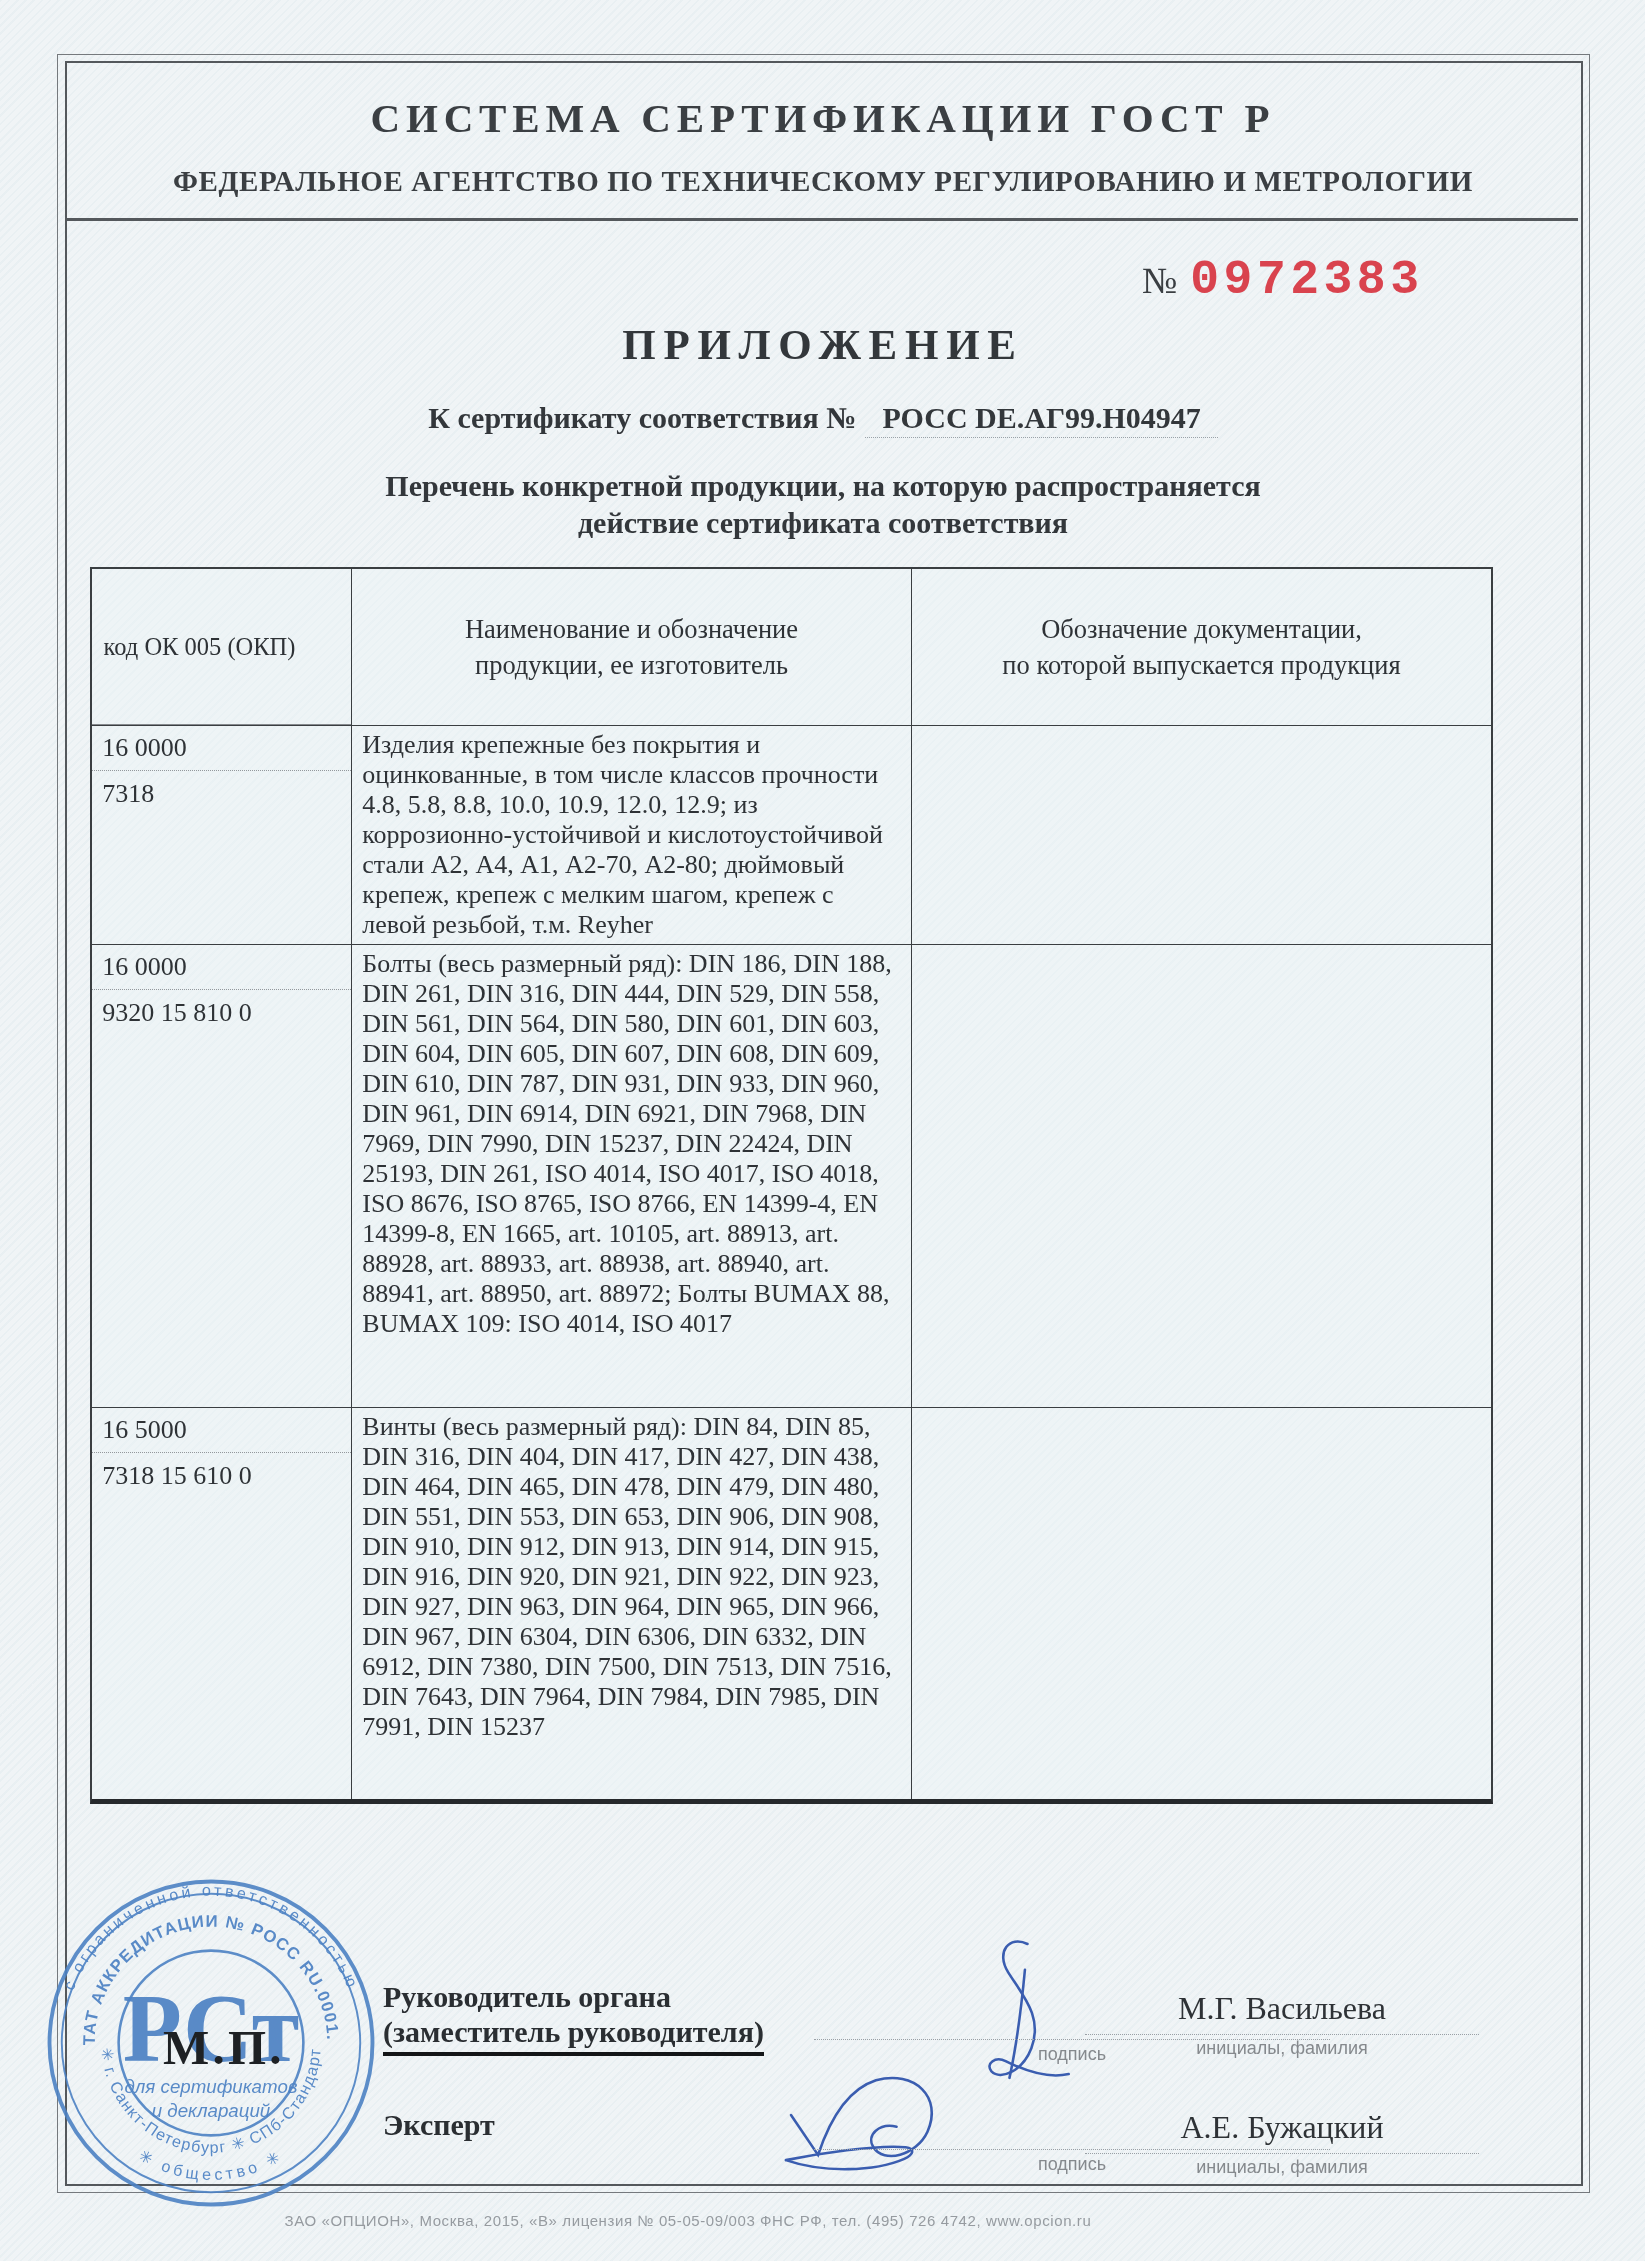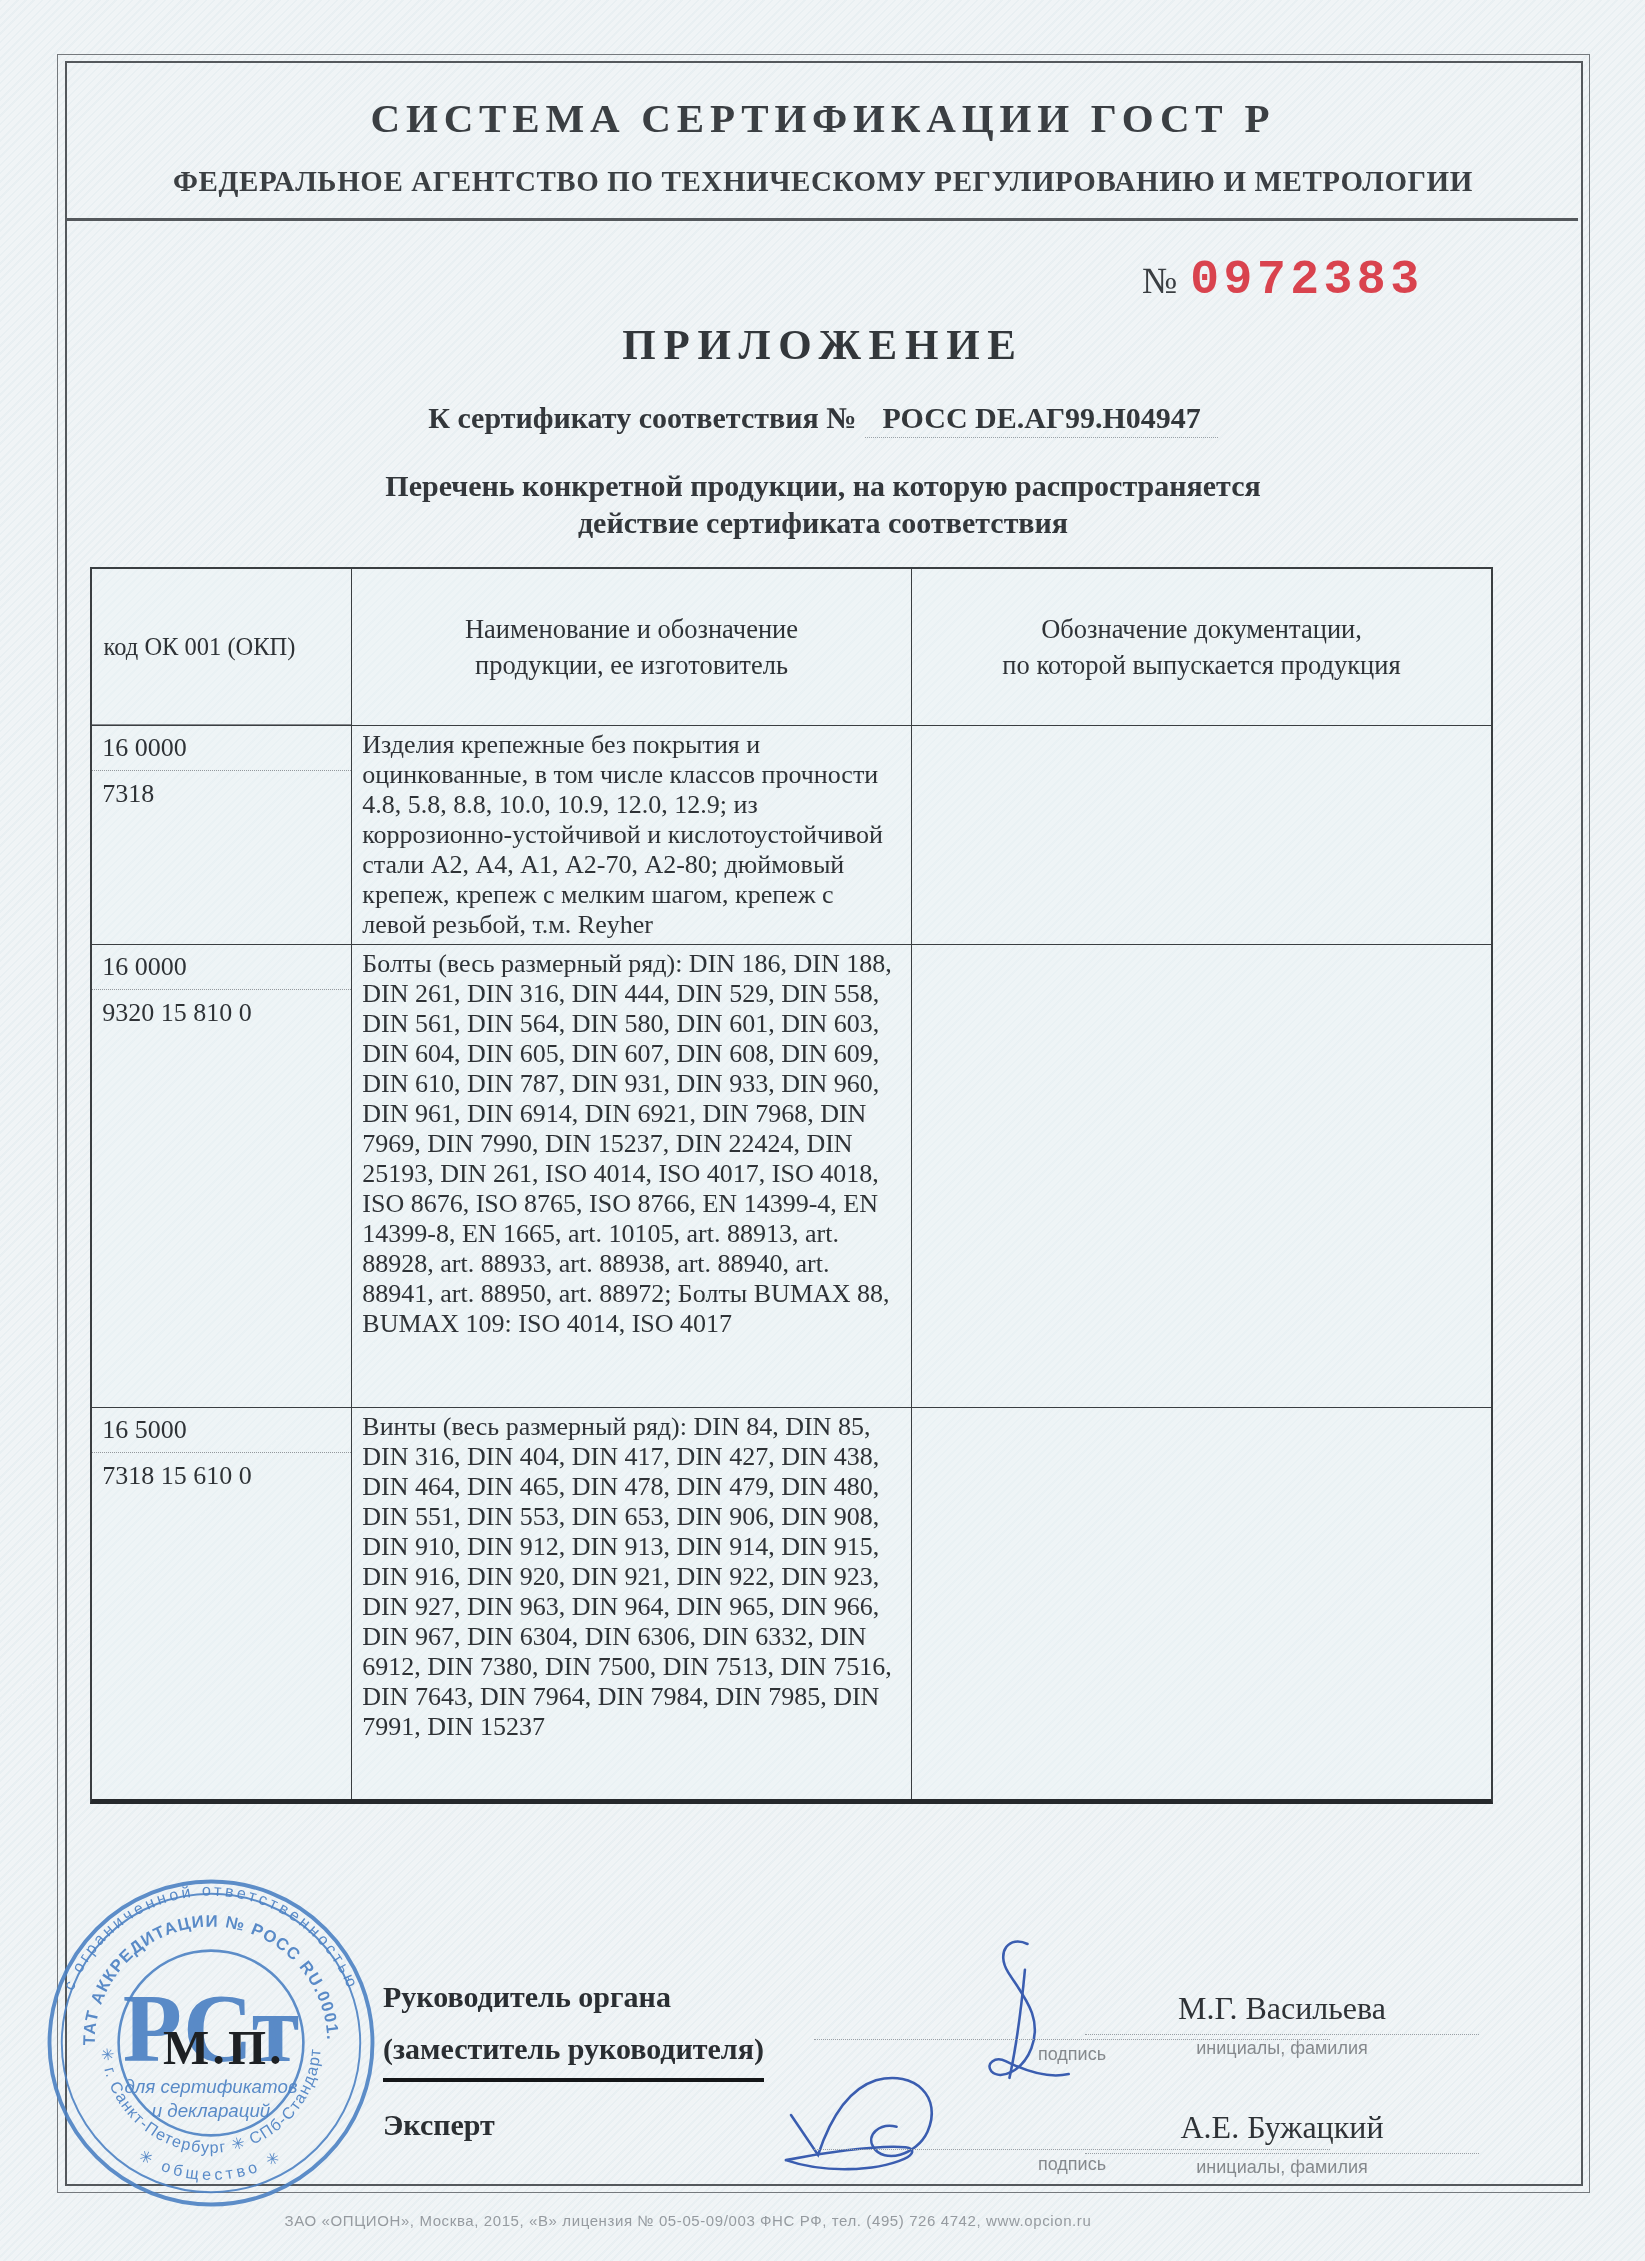"код ОК 001 (ОКП)" div.half { text: 001 -> 005 }
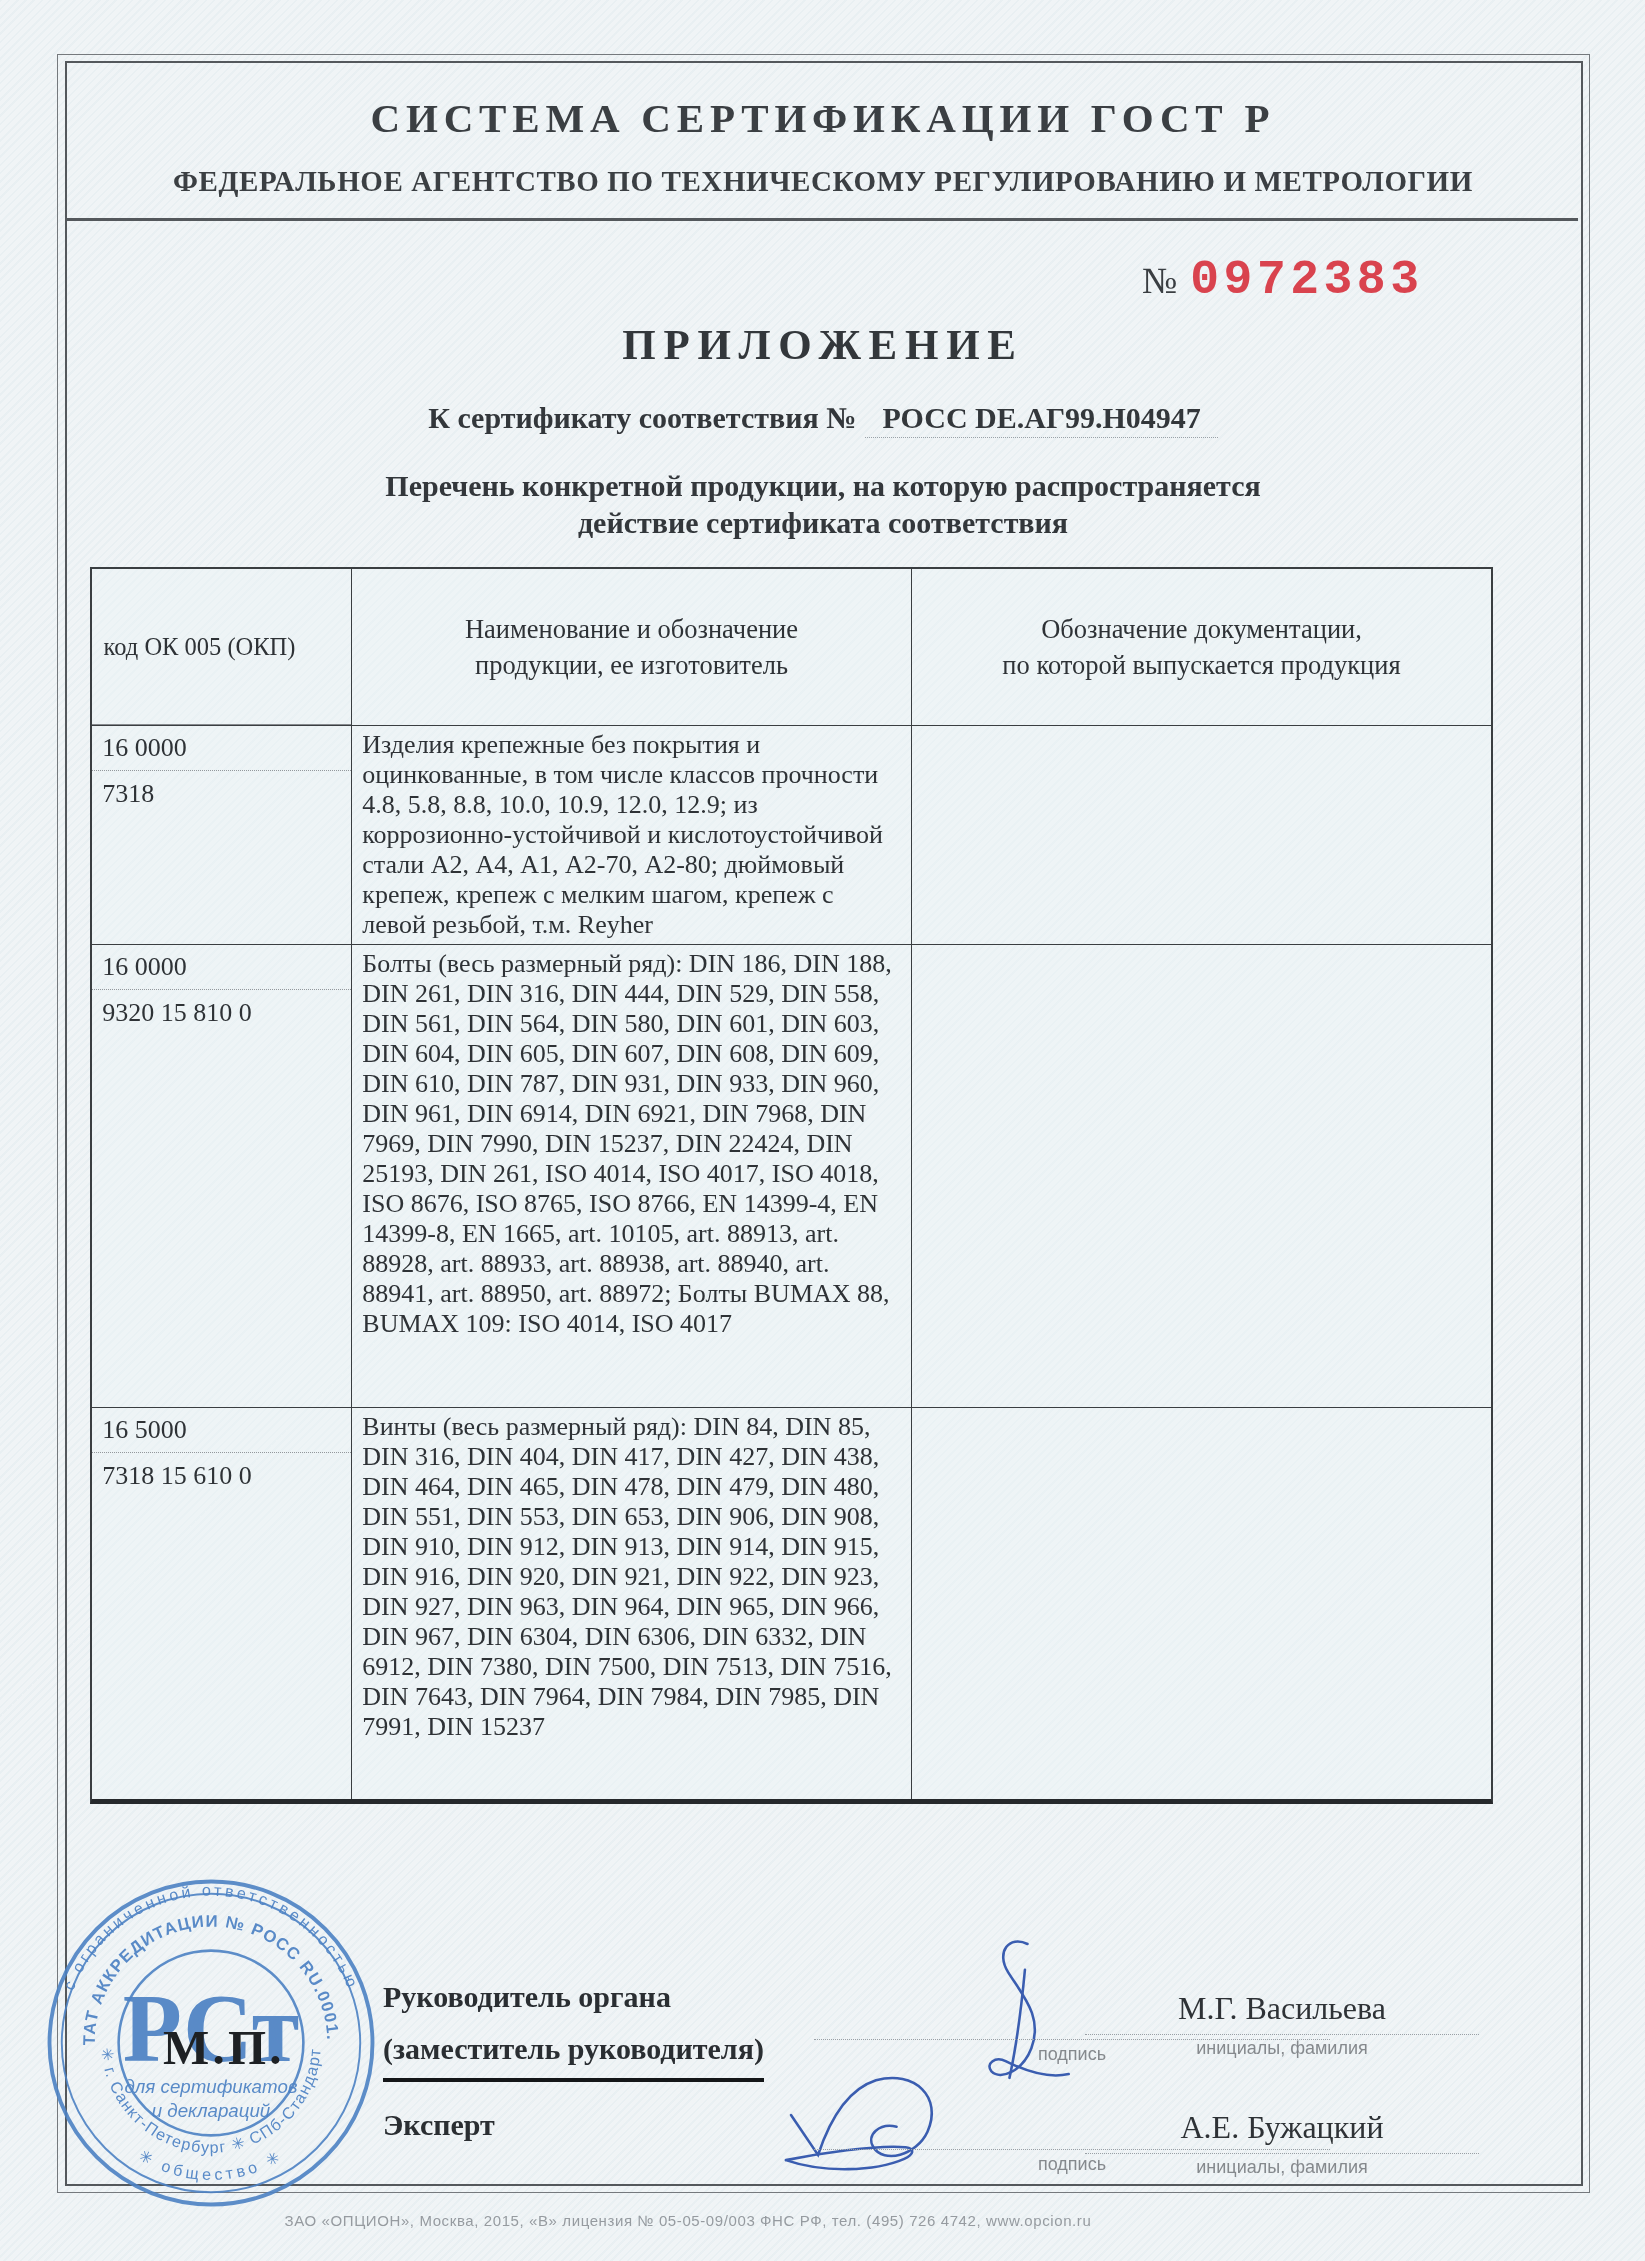"(заместитель руководителя)" .role1 .l2 { margin-top: 18px -> 1px; padding-bottom: 12px -> 3px }
